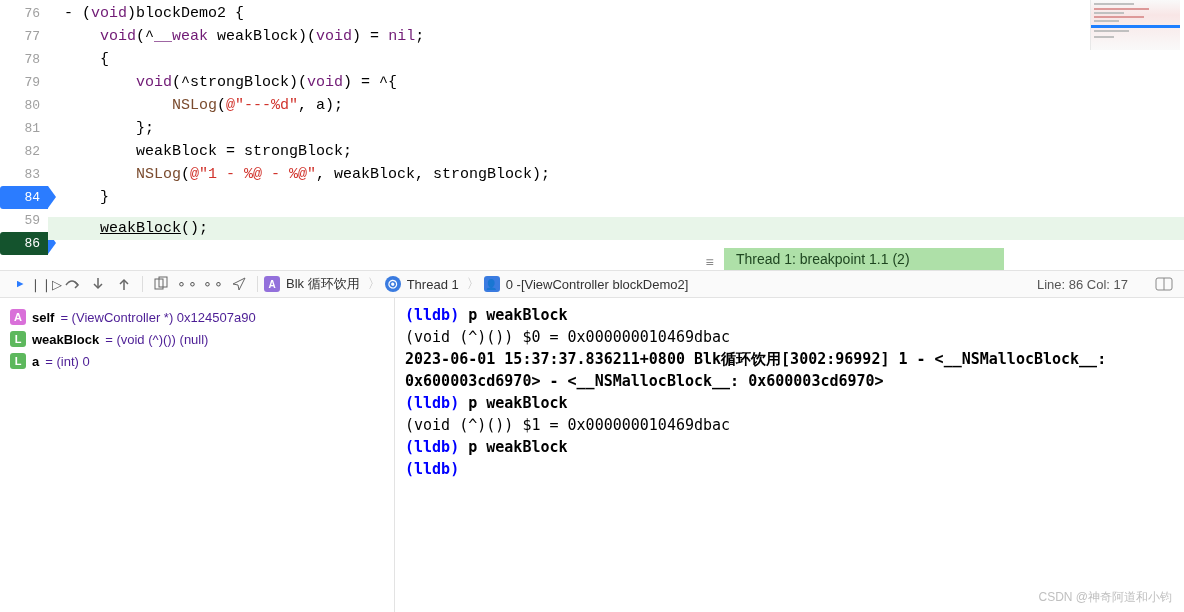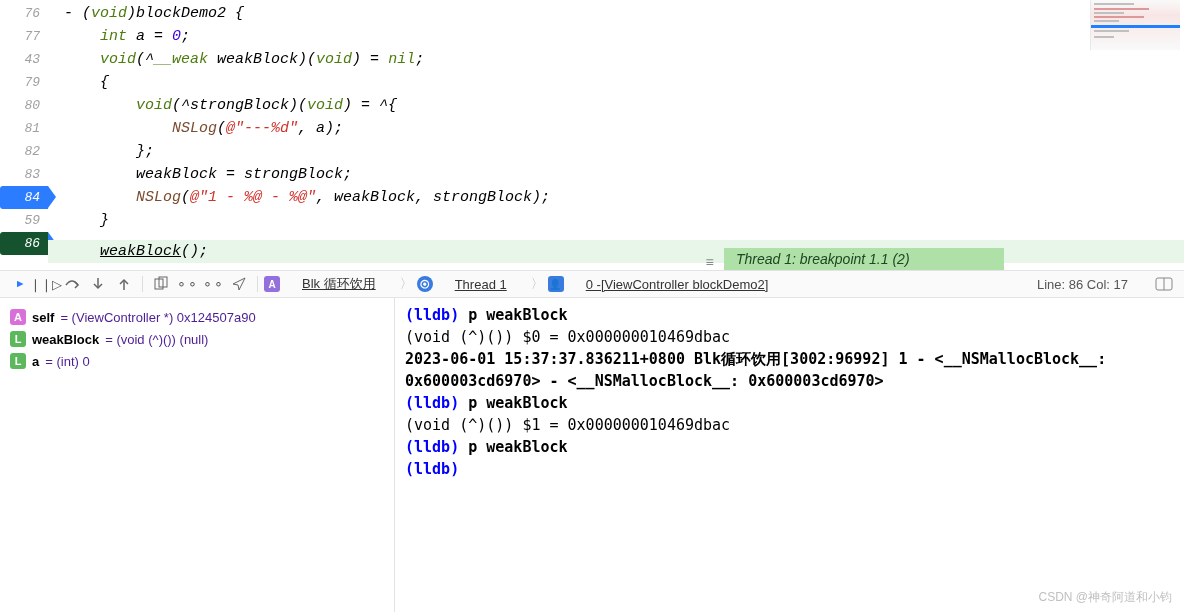"76" .editor-area { font-style: italic -> none }
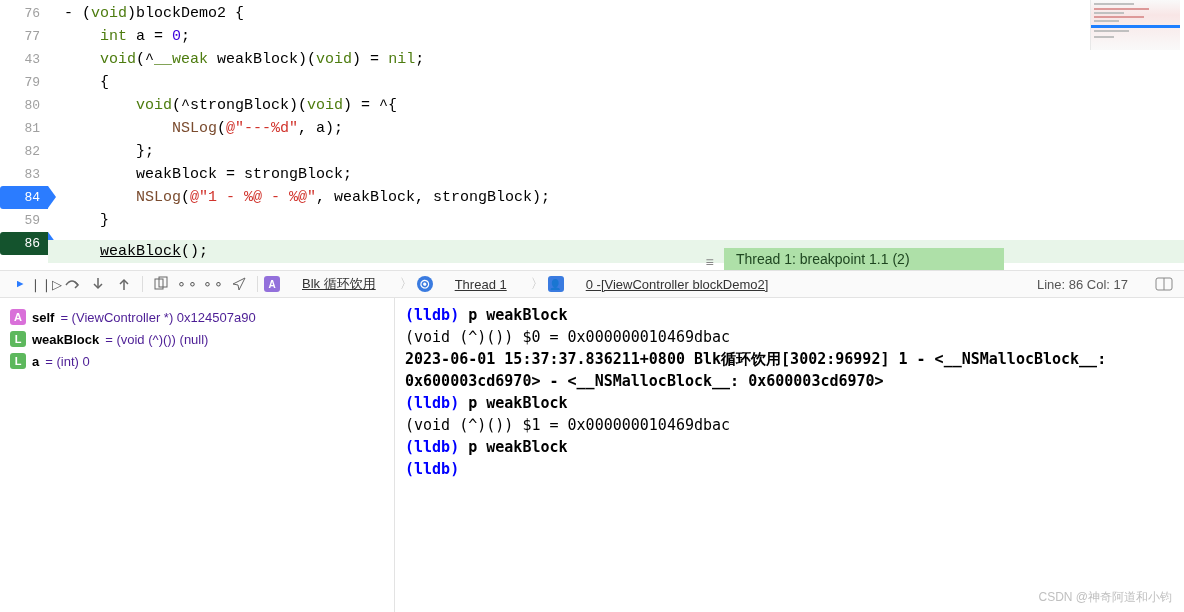"void" .kw { color: #4d7c0f -> #701a75 }
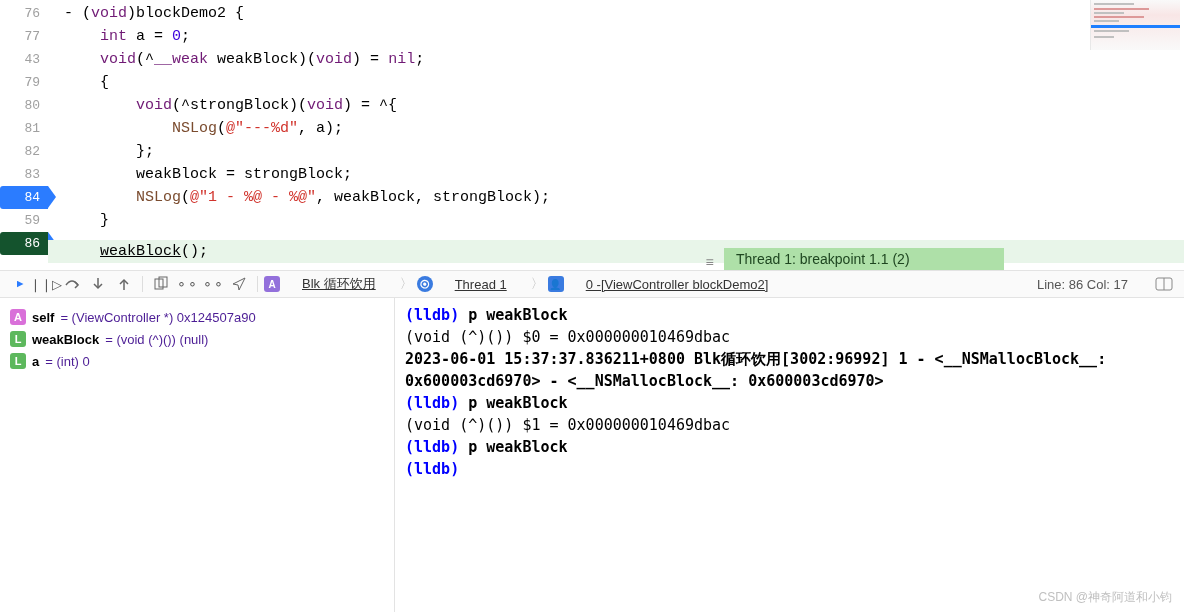"int a = 0;" div.code-line { html: <div> <span>int</span> a = <span>0</span>;</div> -> none }
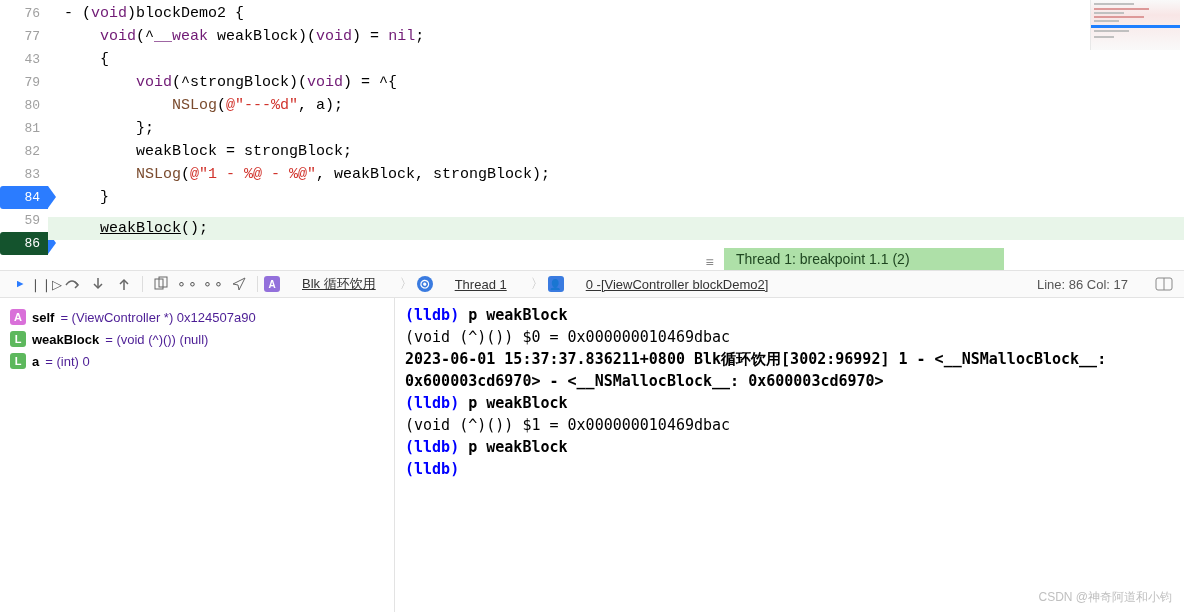"43" div.gutter-line { text: 43 -> 78 }
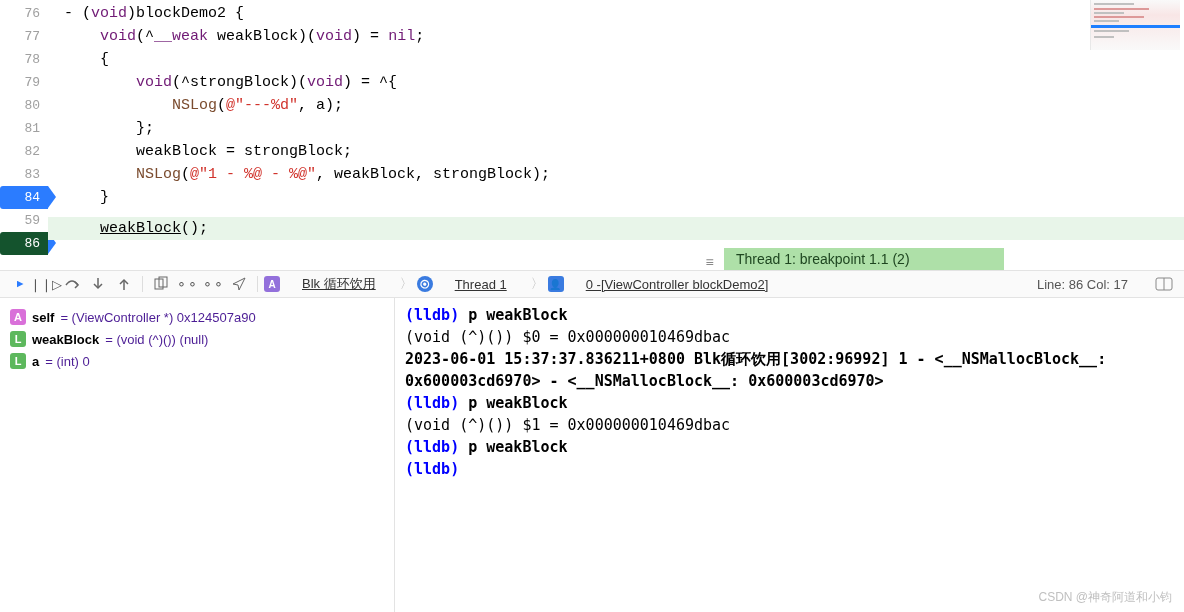"Blk 循环饮用" .tb-text { margin: 0 20px -> 0 4px; text-decoration: underline -> none }
